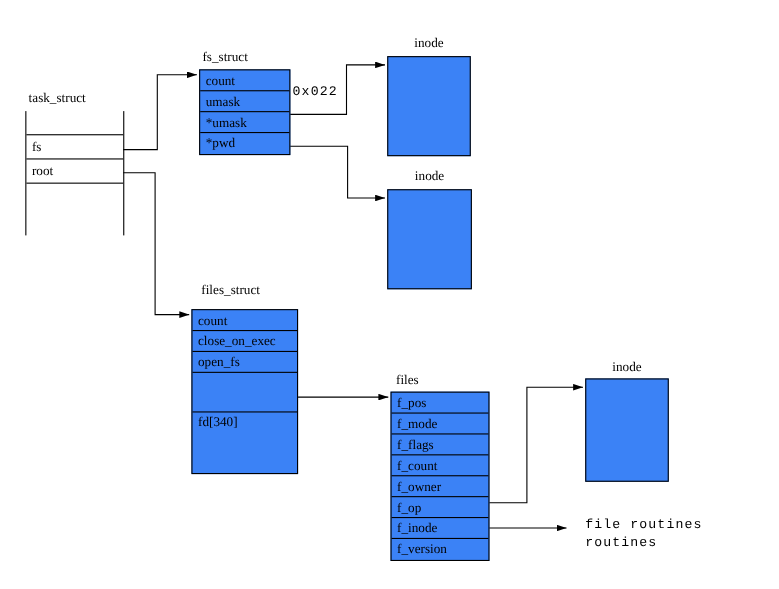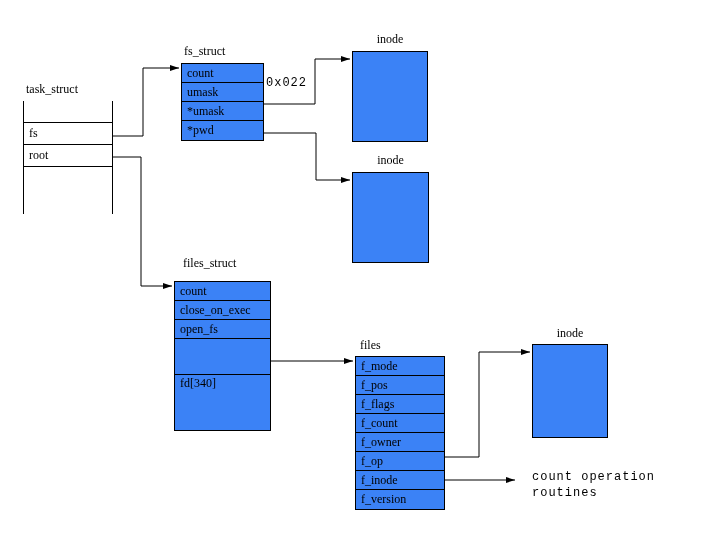"f_mode" div.row { order: before "f_pos" -> after "f_pos" }
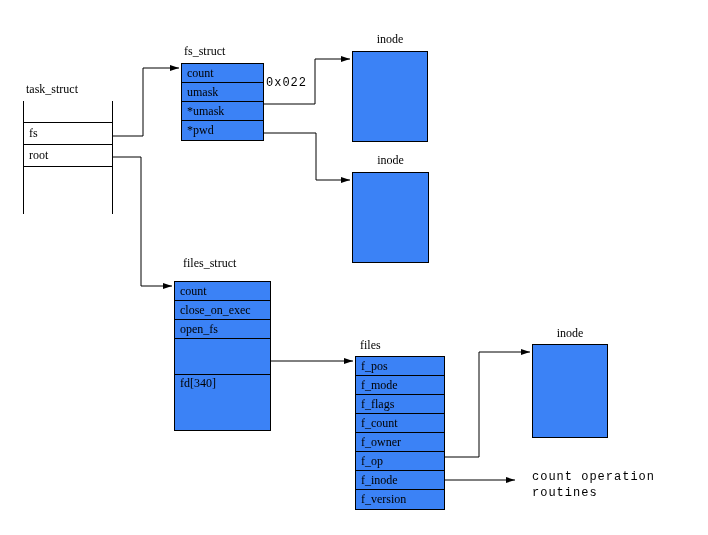"count operation" div.mono { text: count operation -> file routines }
